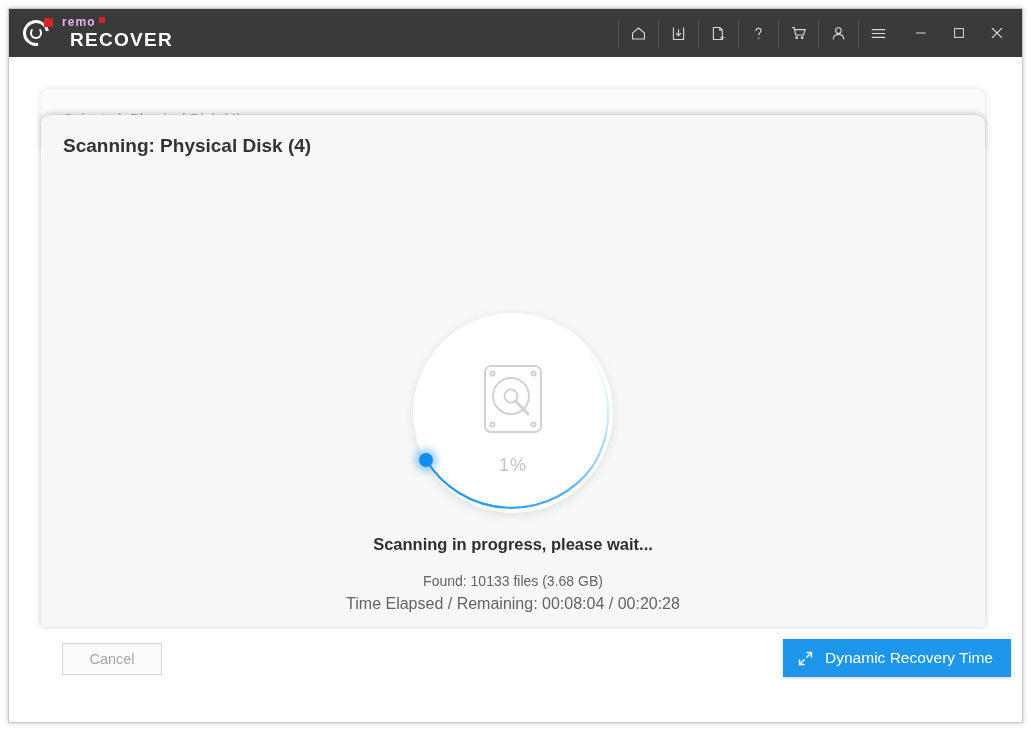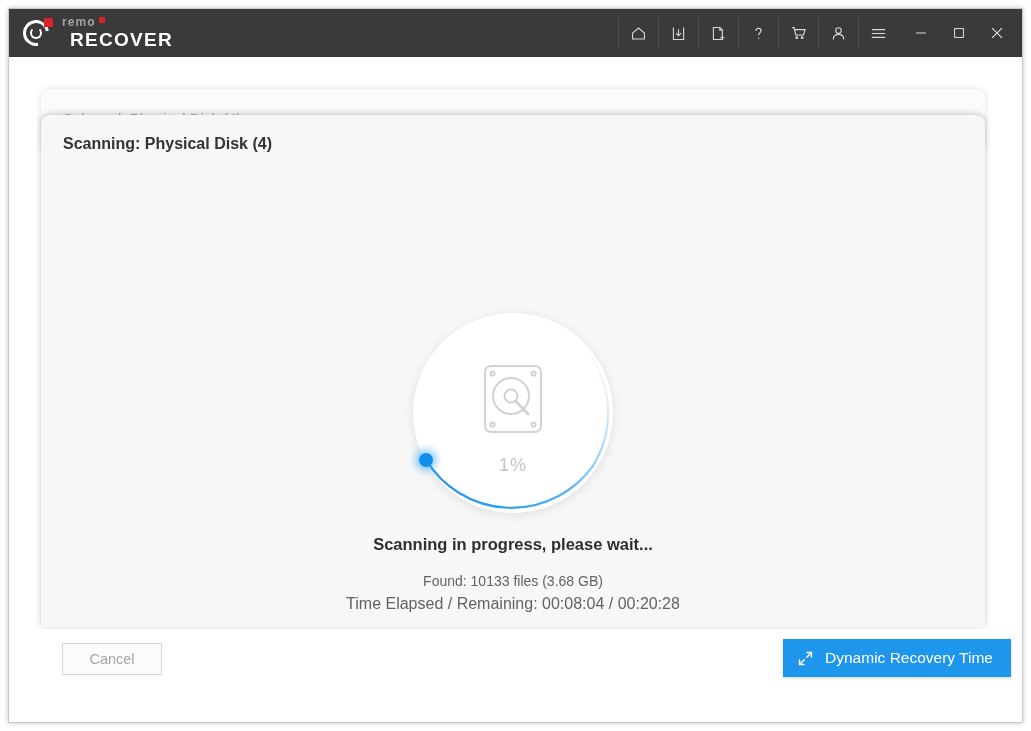"remo" .logo-text .remo { color: #a3a3a3 -> #f0abfc }
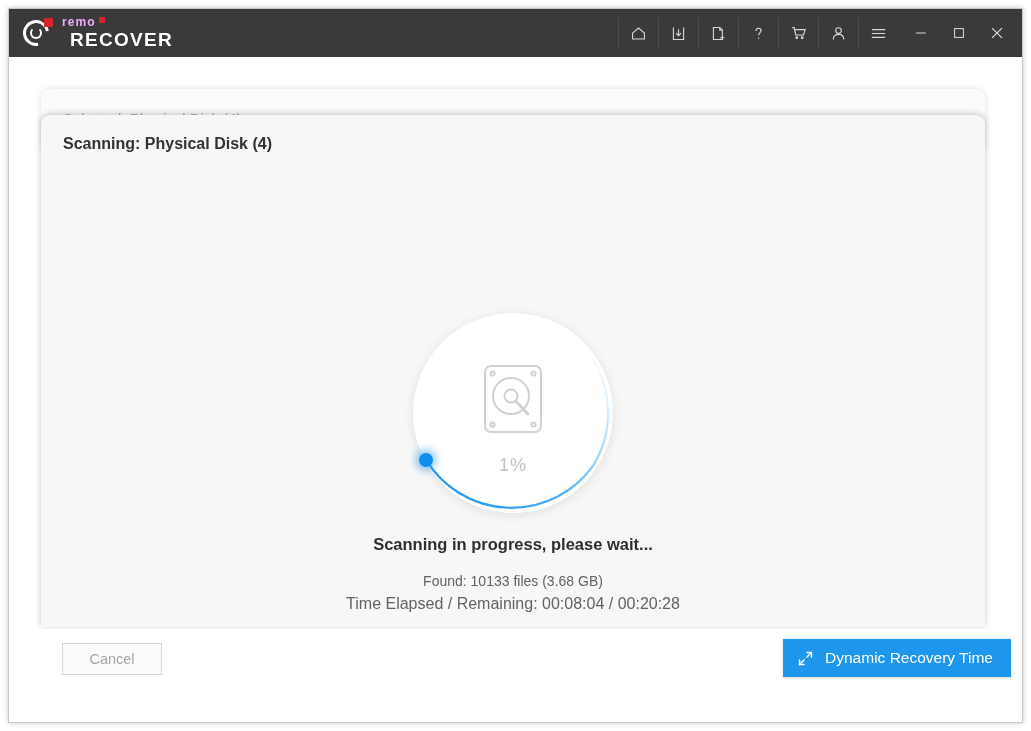"Scanning: Physical Disk (4)" .card-front-header { font-size: 16px -> 19px }
